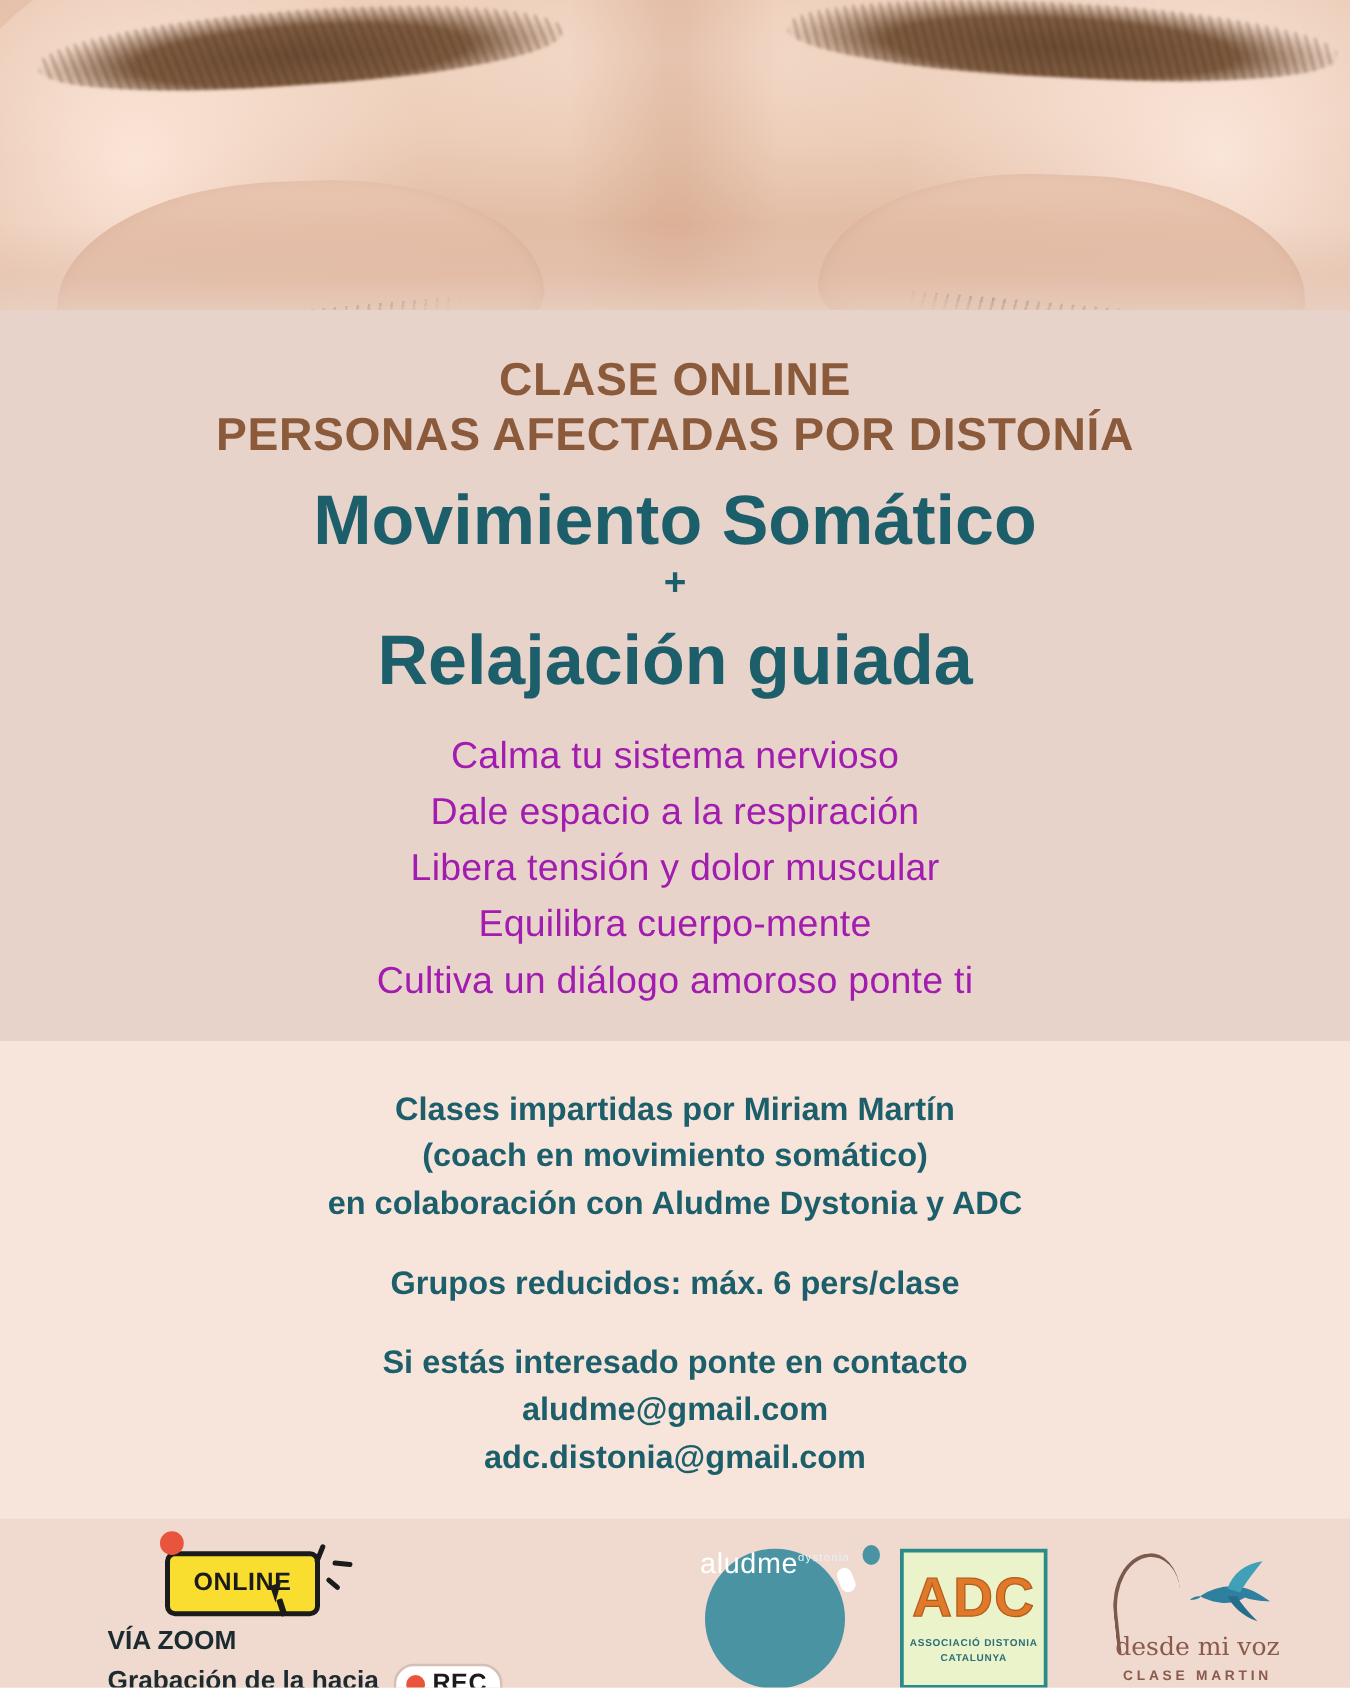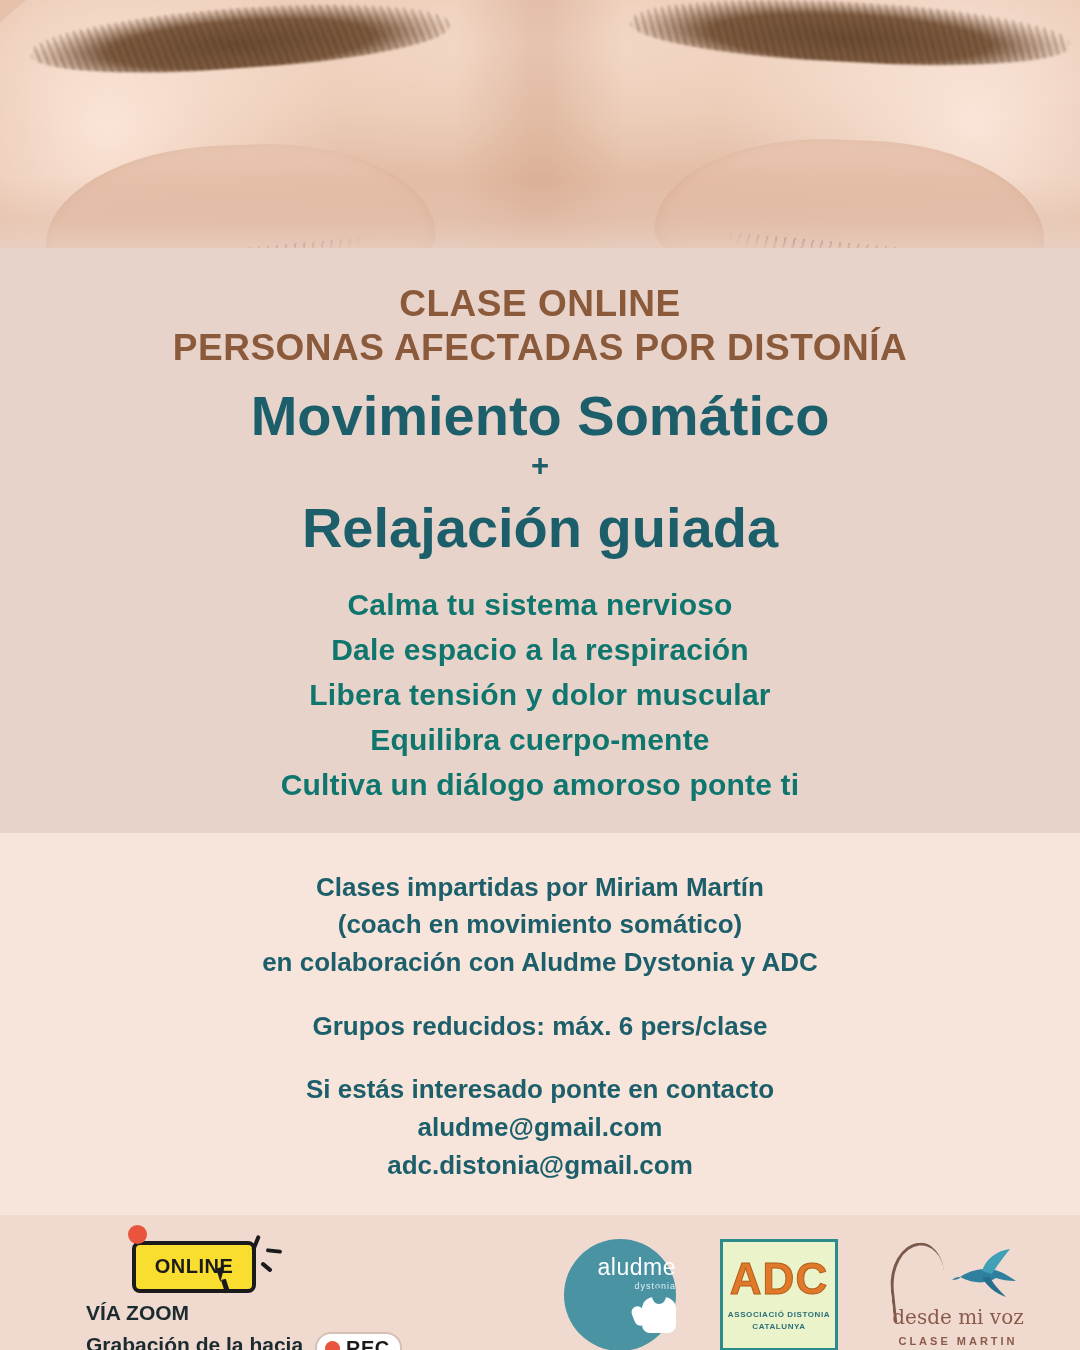"Calma tu sistema nervioso" .benefit { color: #0f766e -> #a21caf; font-weight: 700 -> 400 }
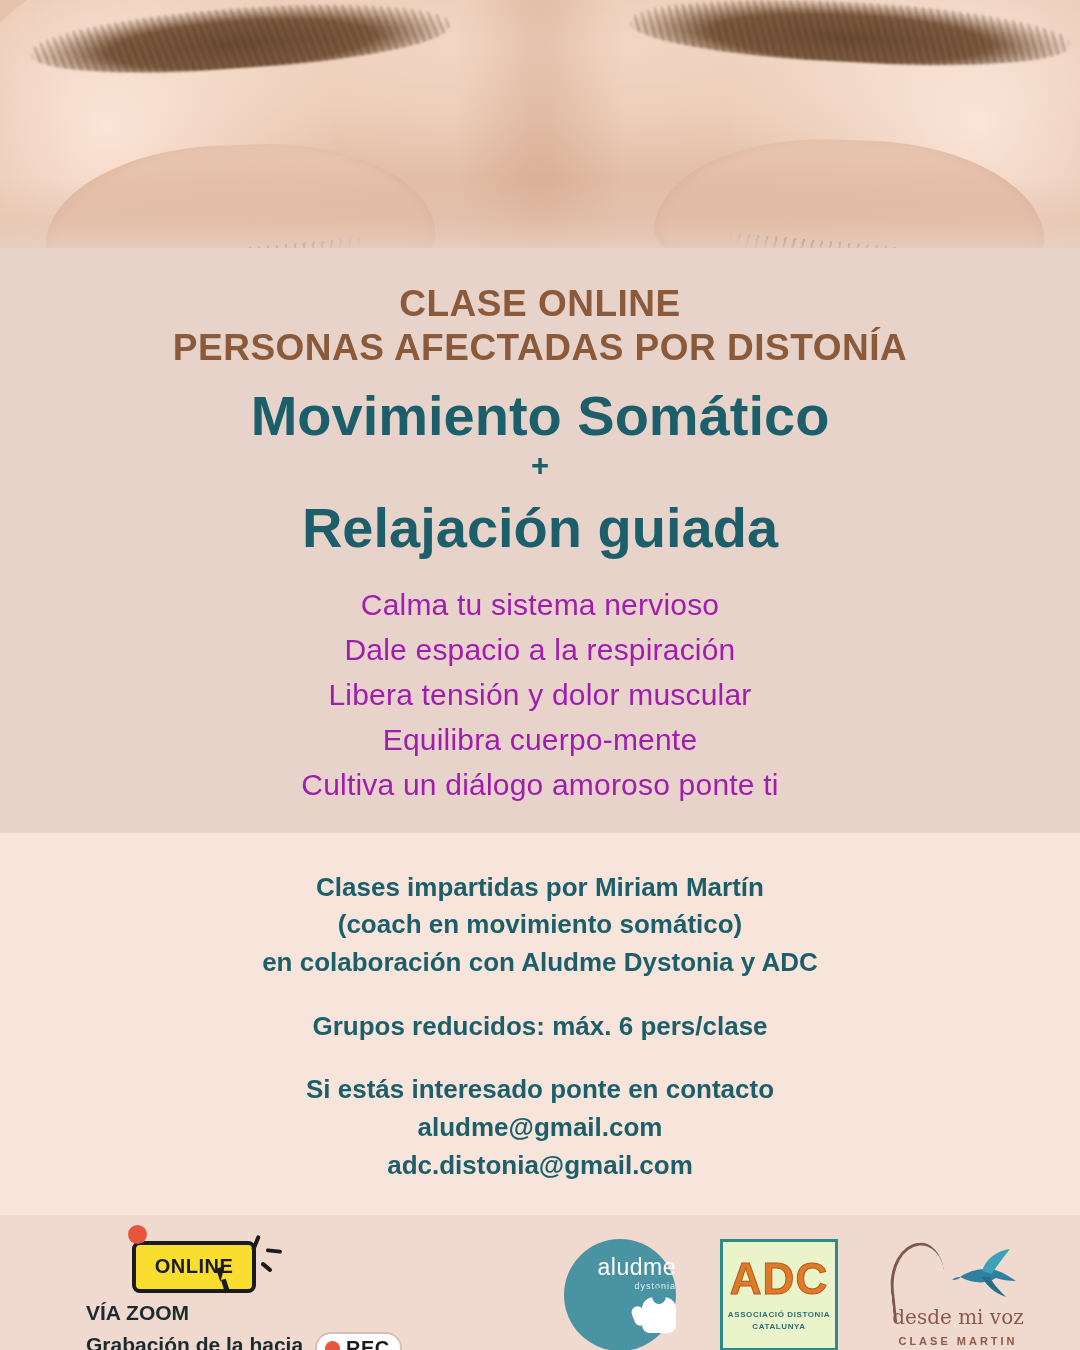"aludme" .logo-aludme { align-items: flex-end -> flex-start; flex-direction: column -> row }
